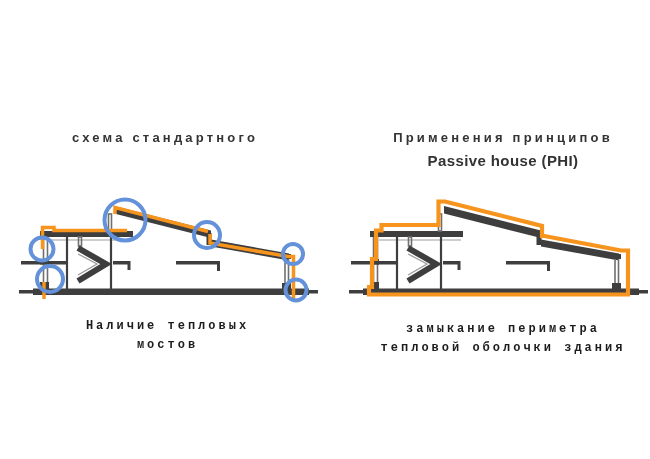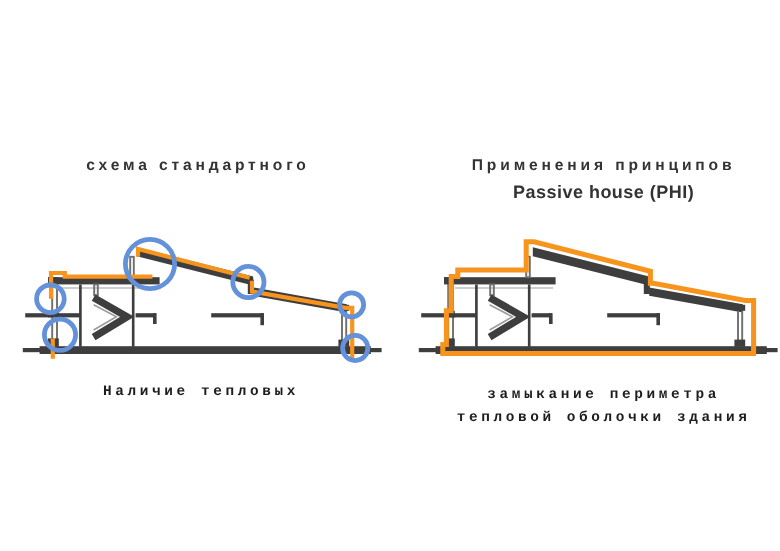"мостов" div { html: none -> <div>мостов</div> }
